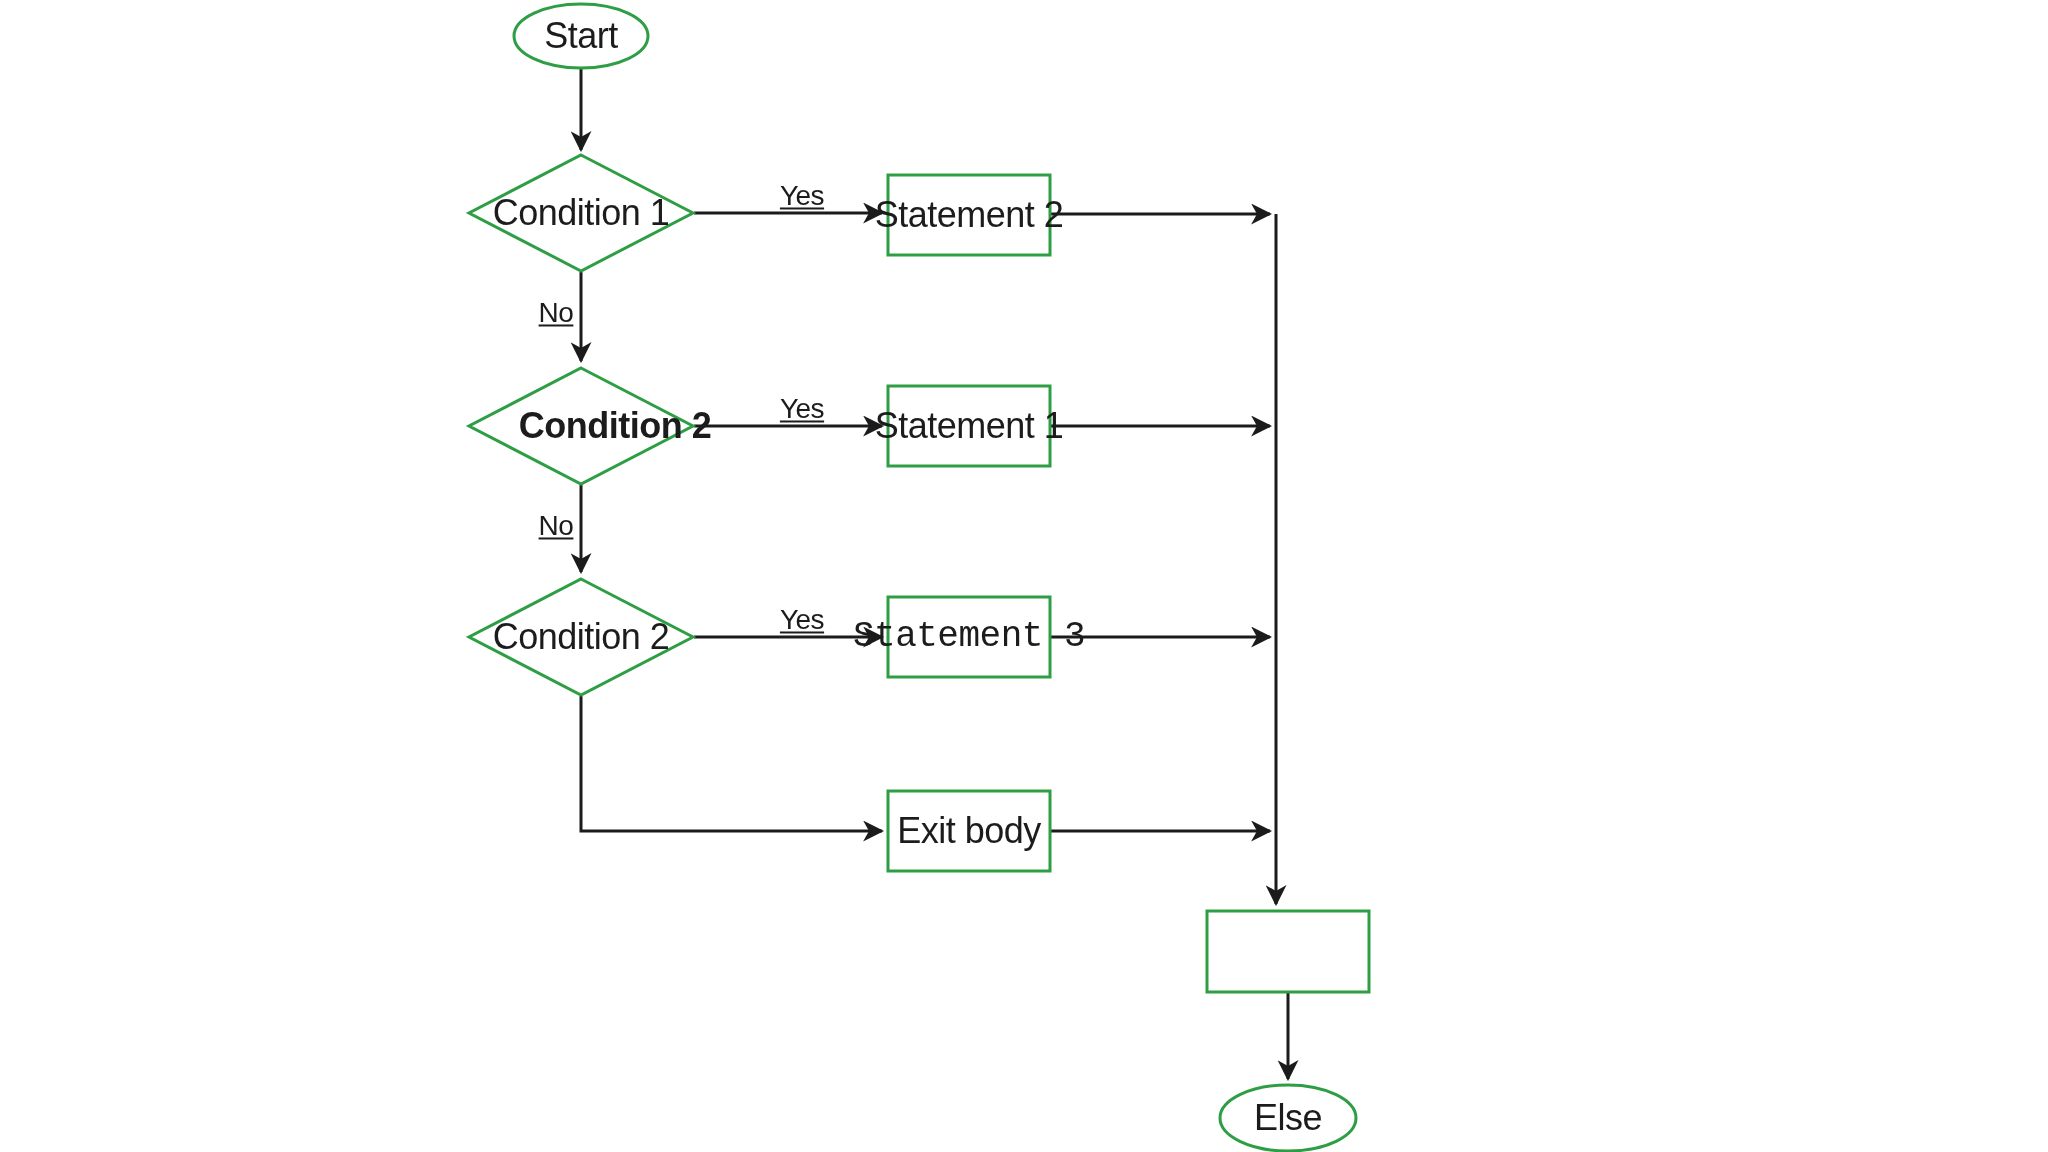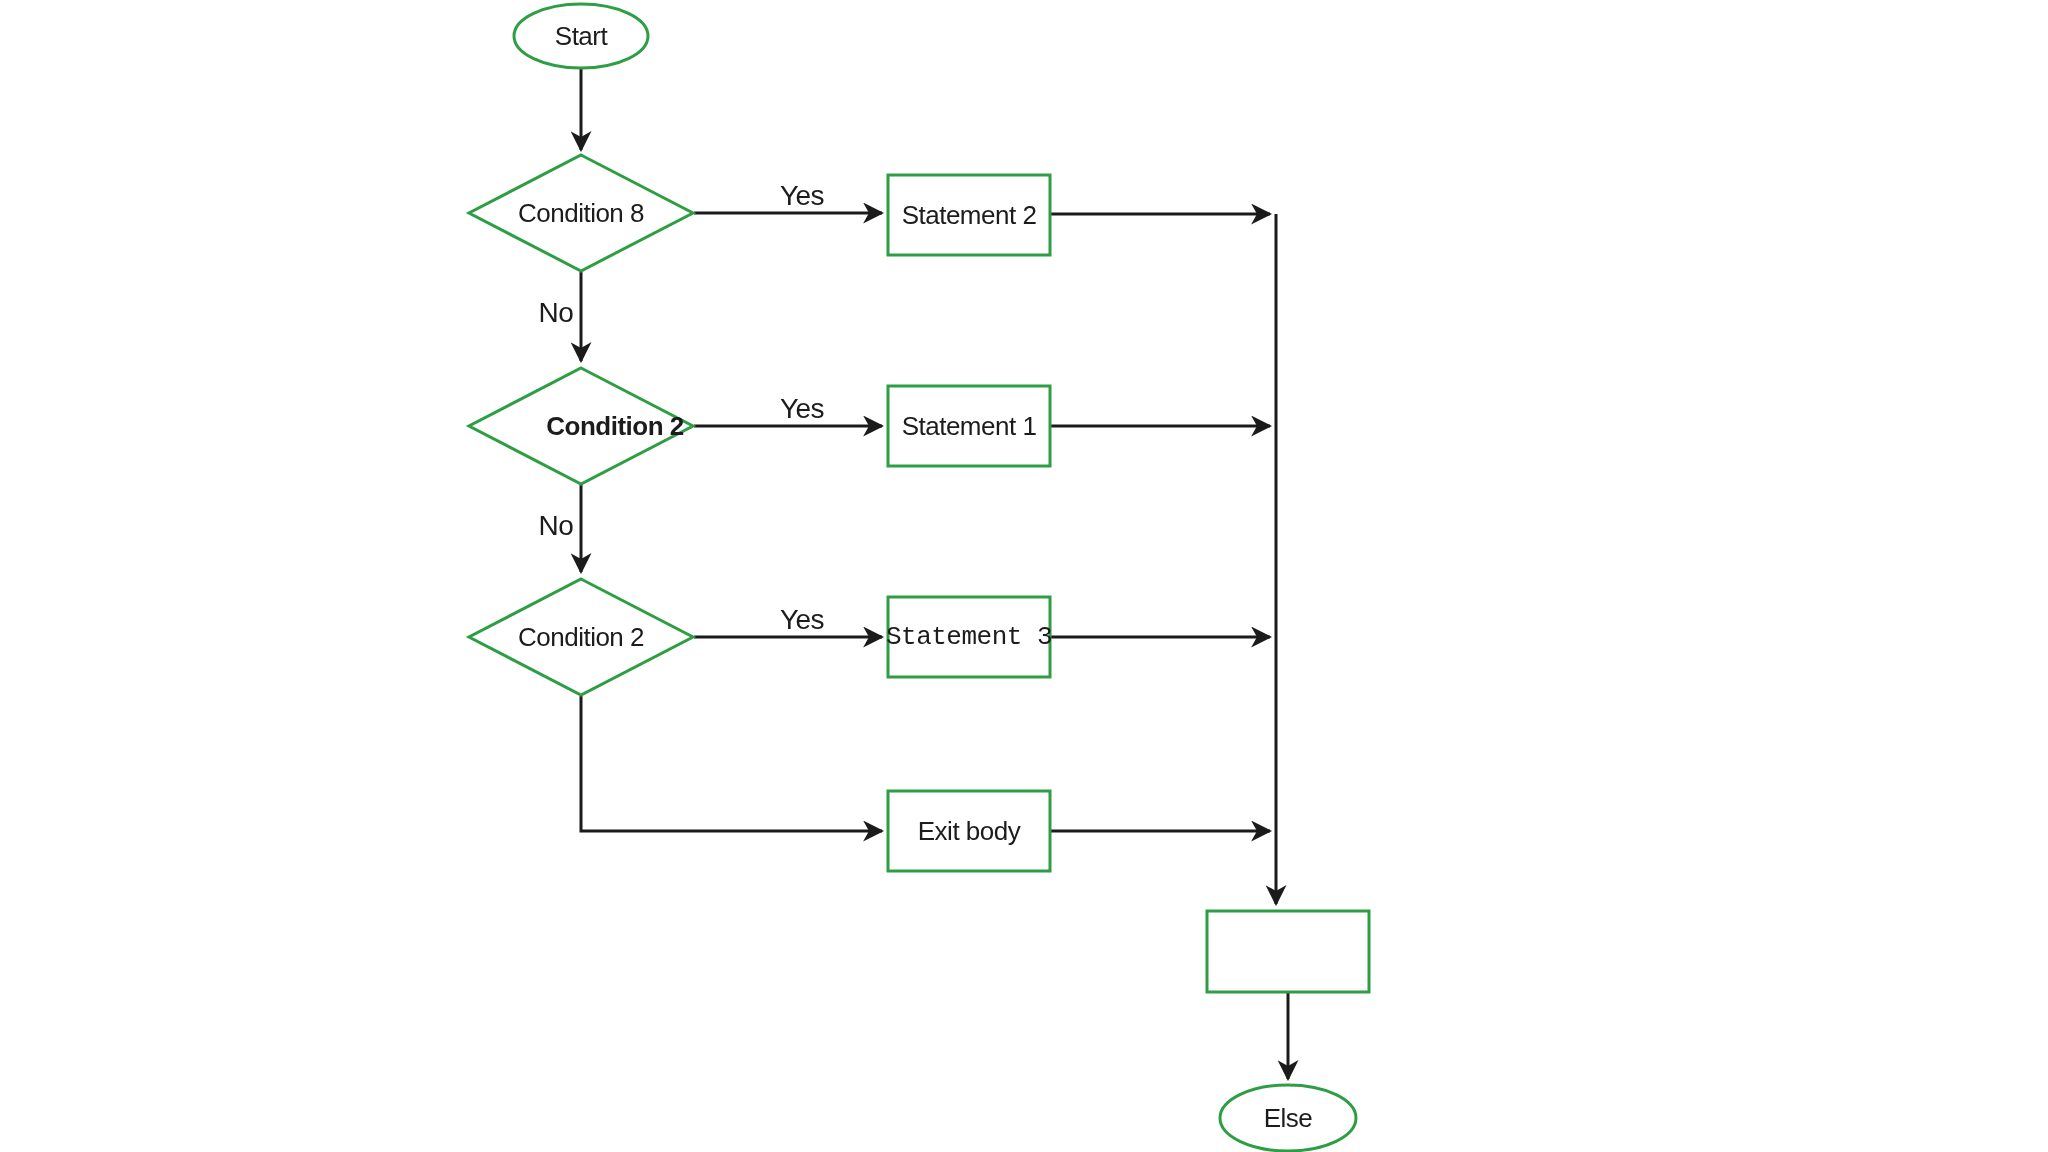"Start" .label { font-size: 26px -> 36px }
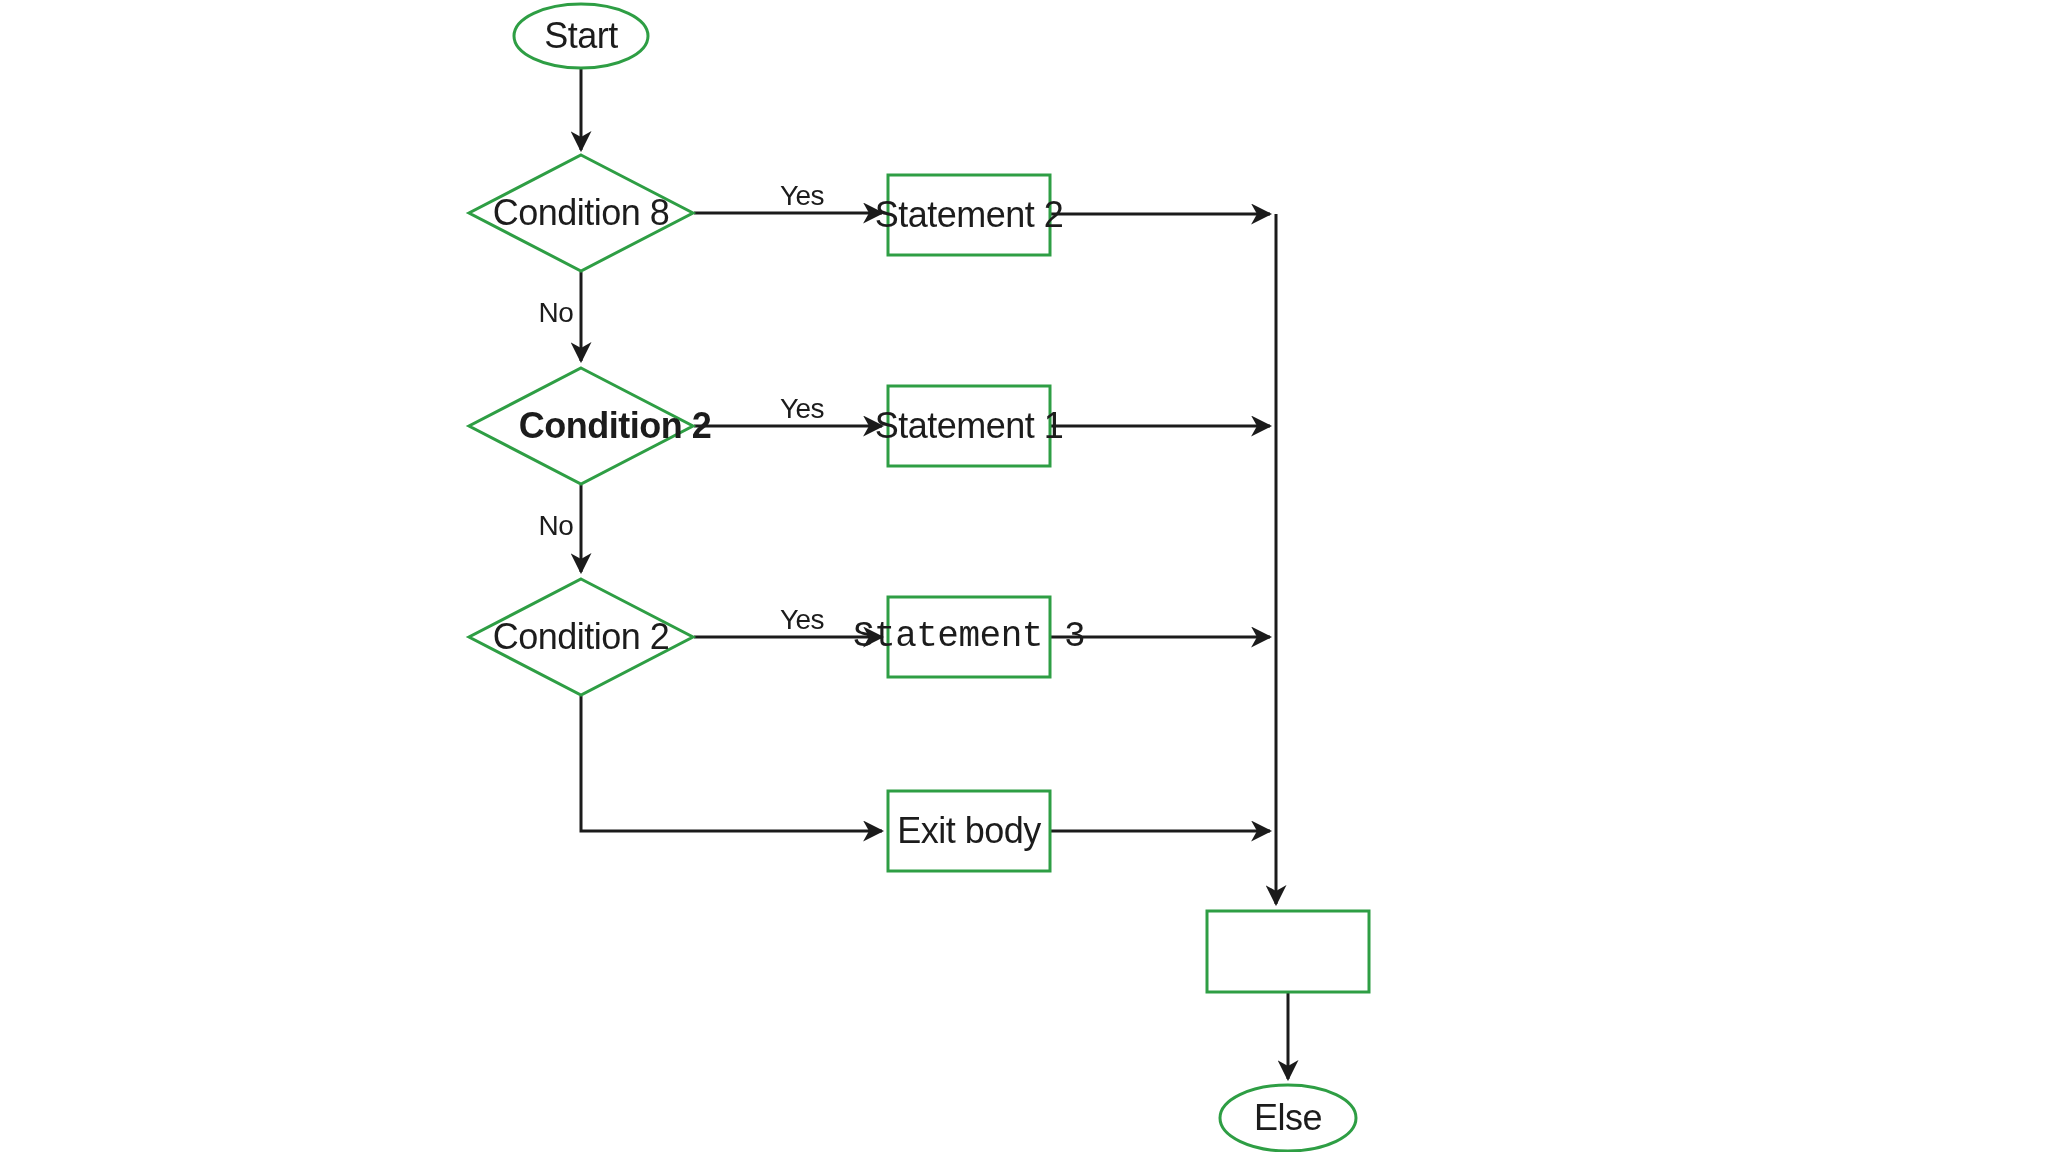"Condition 8" div.label { text: 8 -> 1 }
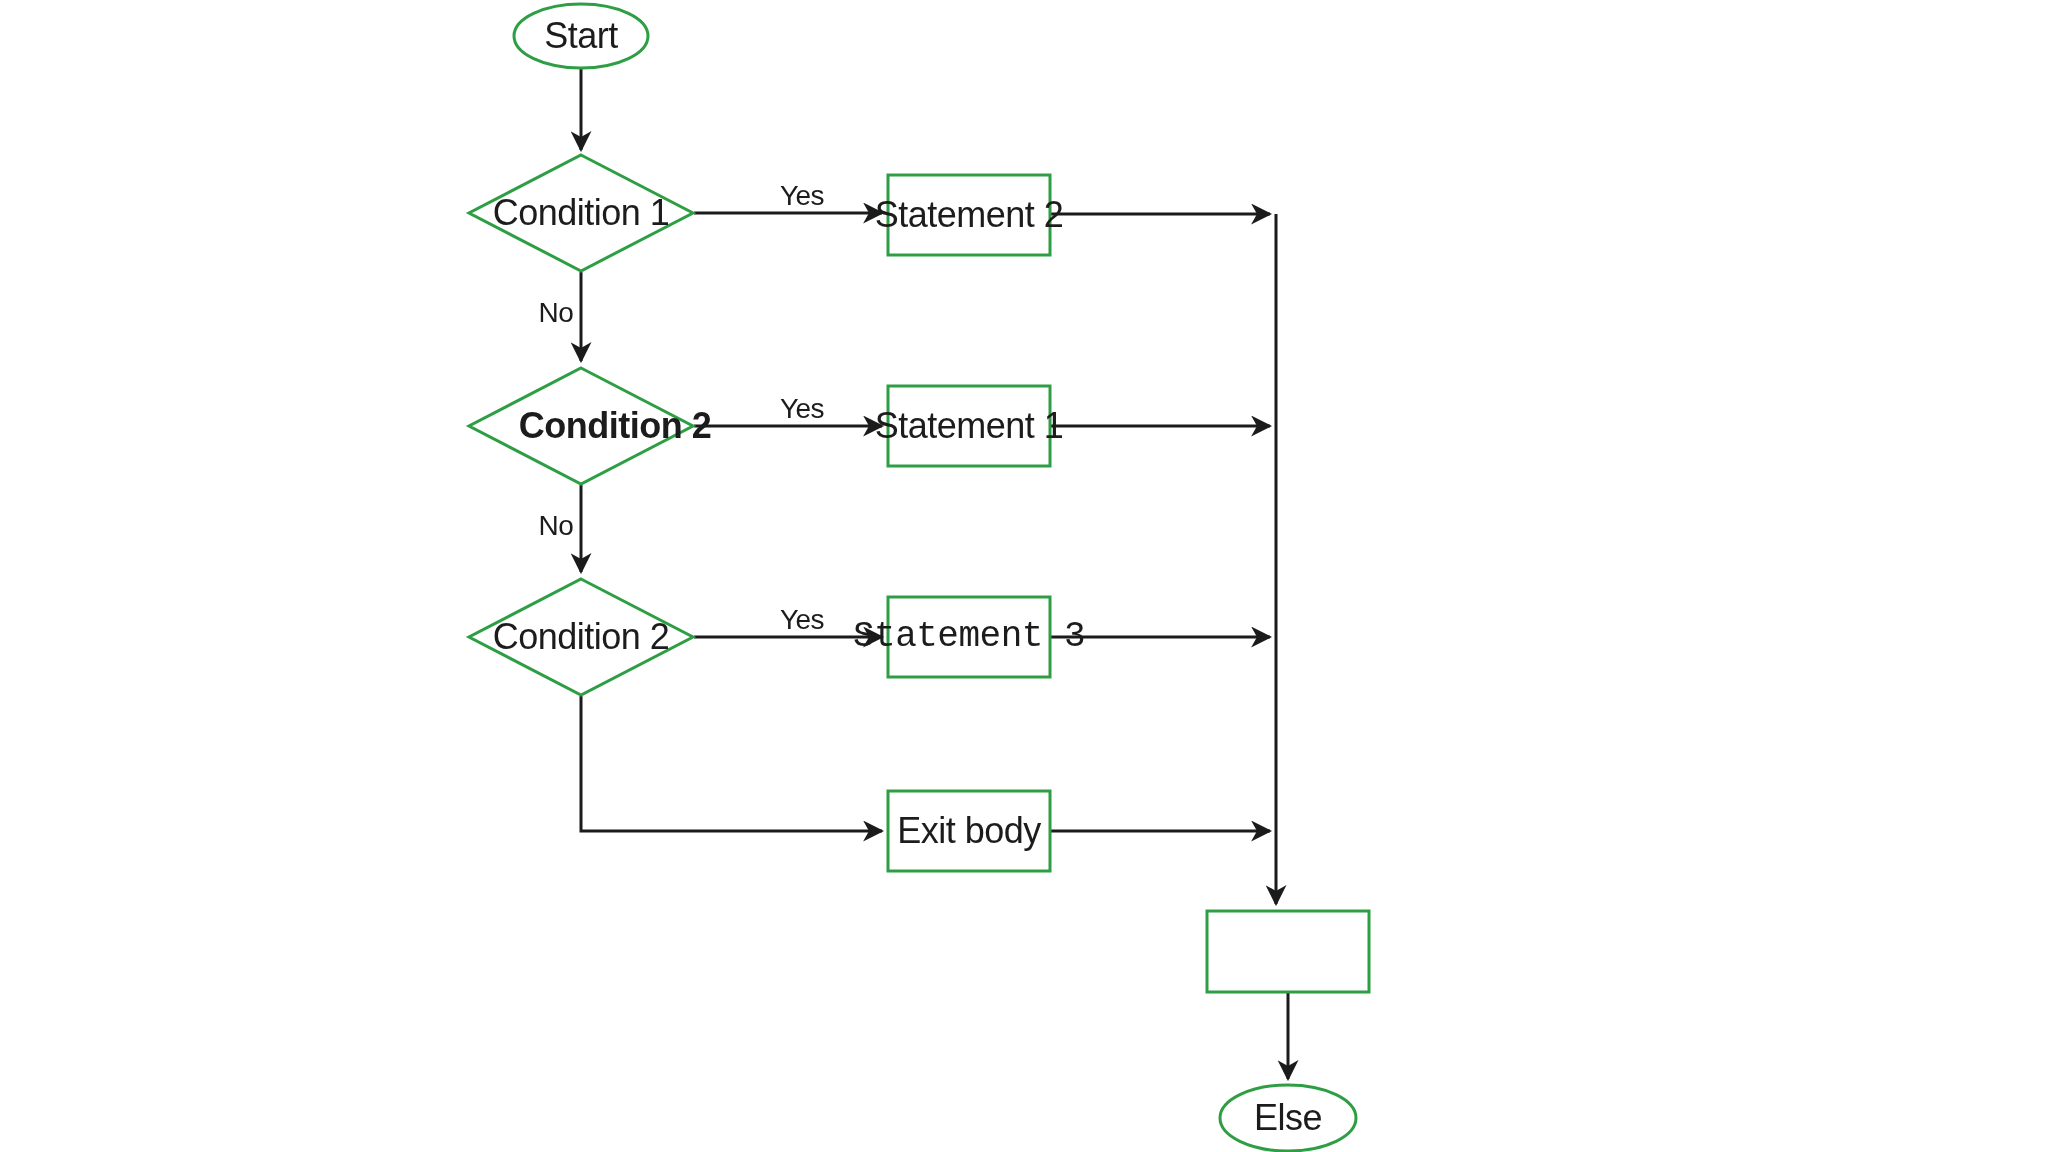"Yes" .edge-label { text-decoration: none -> underline }
